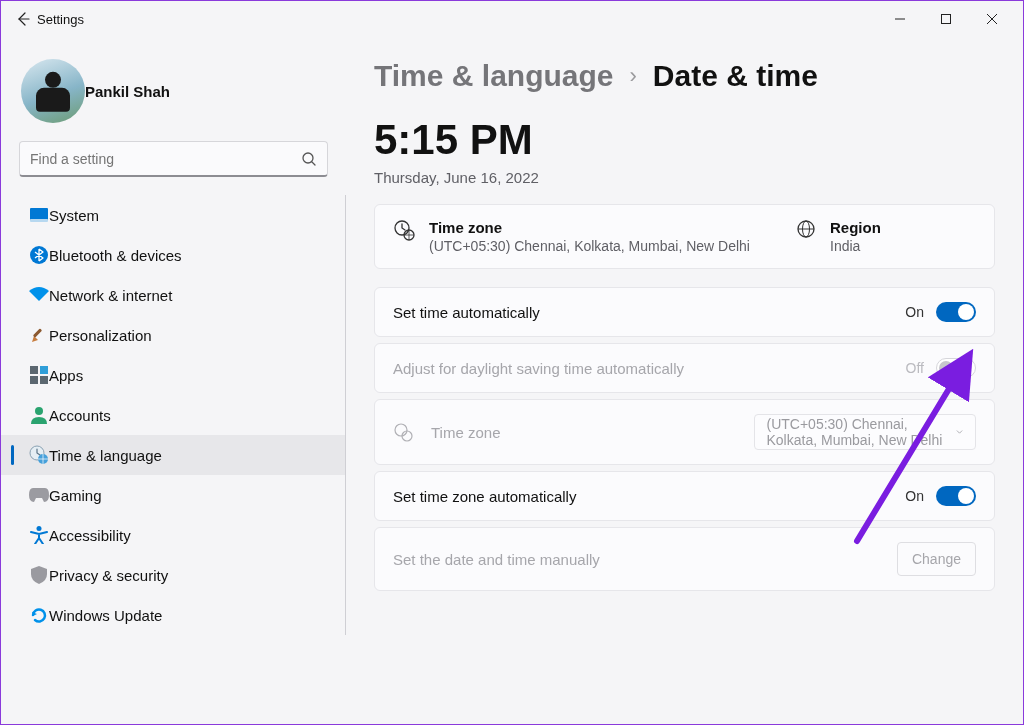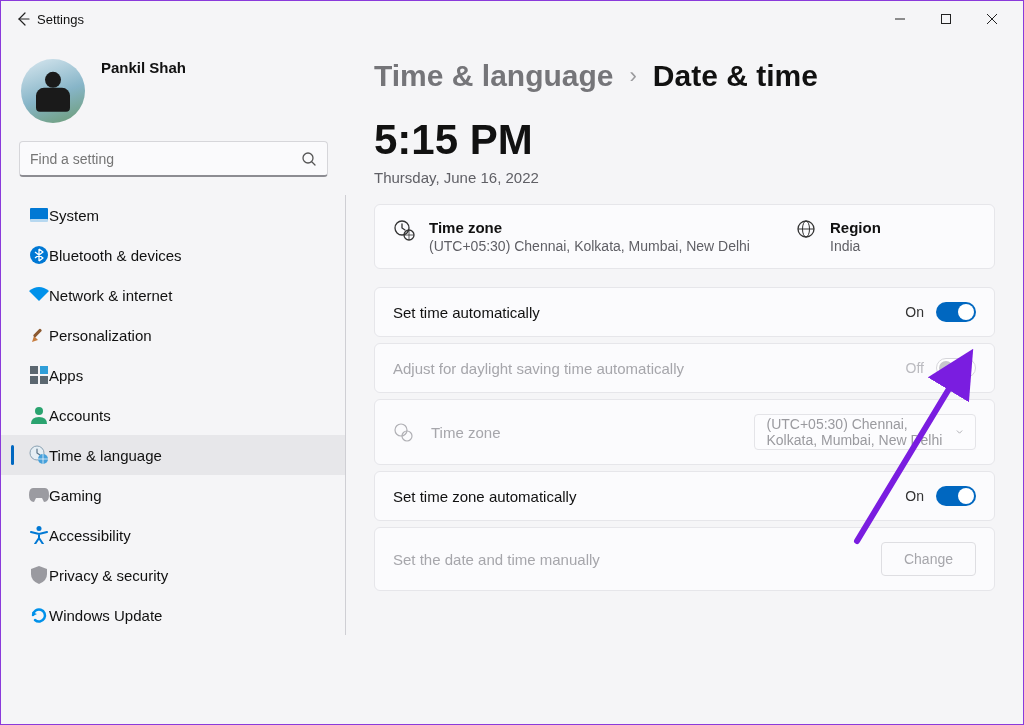"Pankil Shah" .profile { align-items: flex-start -> center; gap: 16px -> 0 }
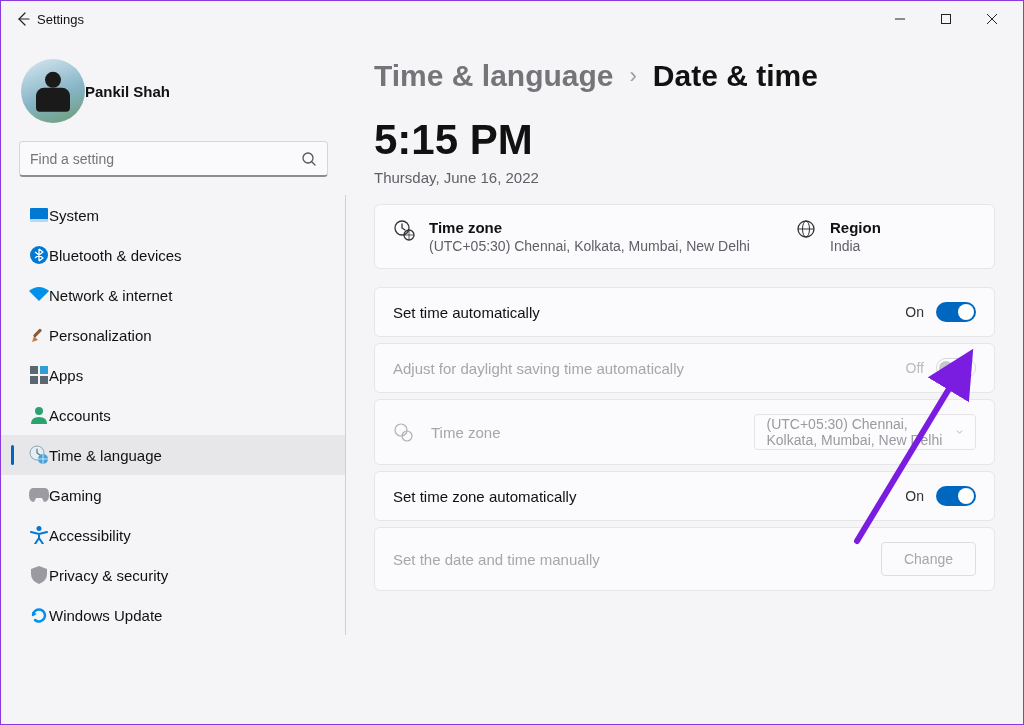"Change" .btn { padding: 0 22px -> 0 14px }
